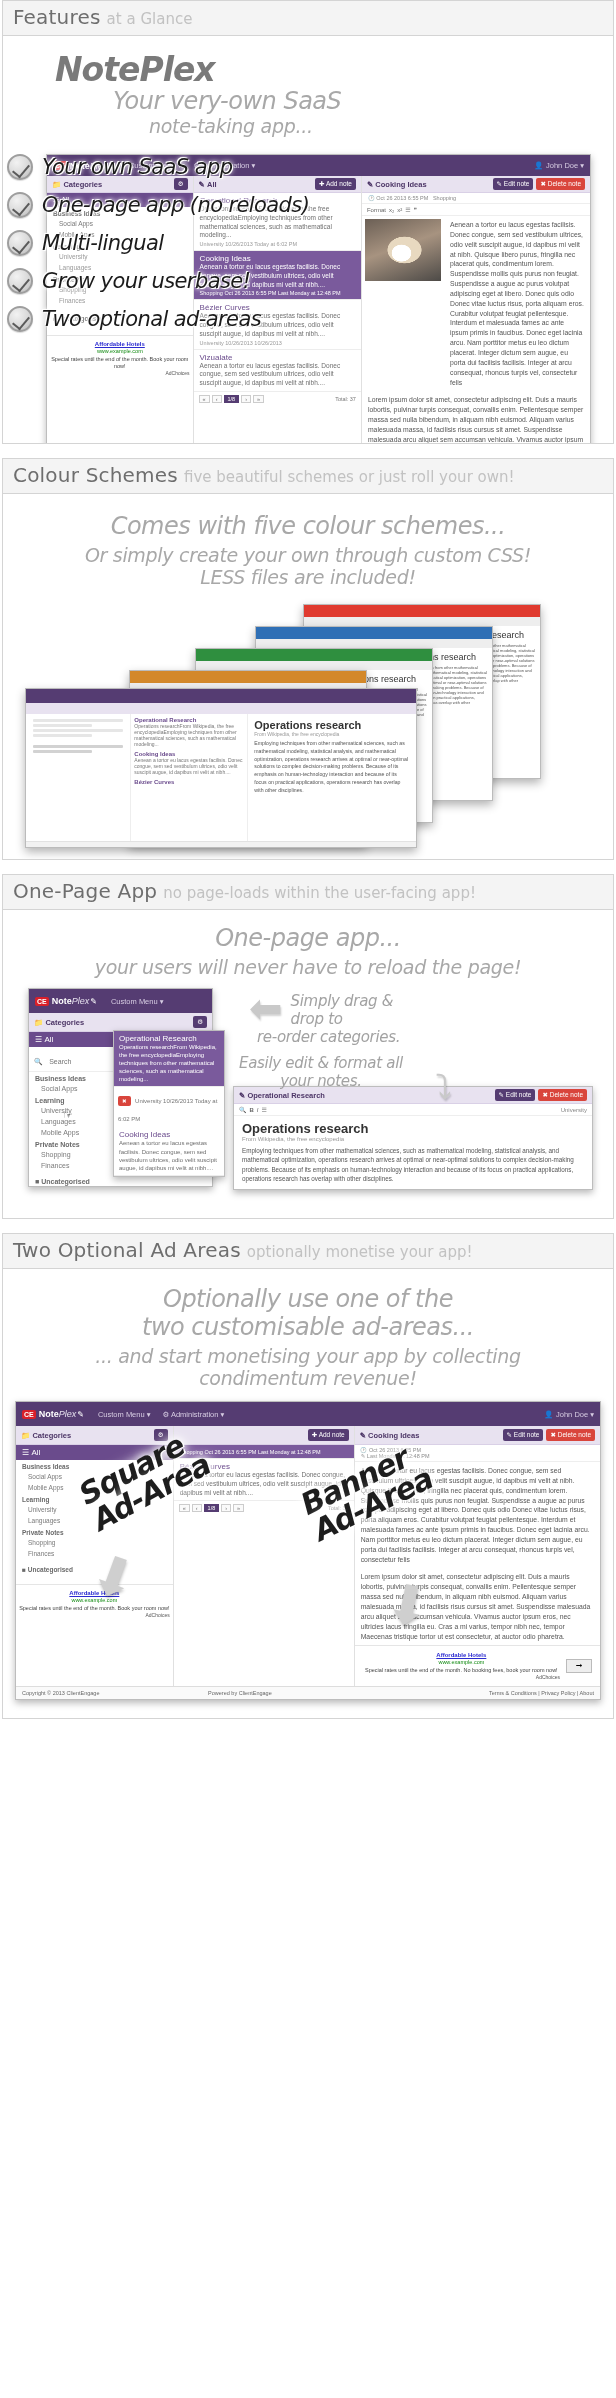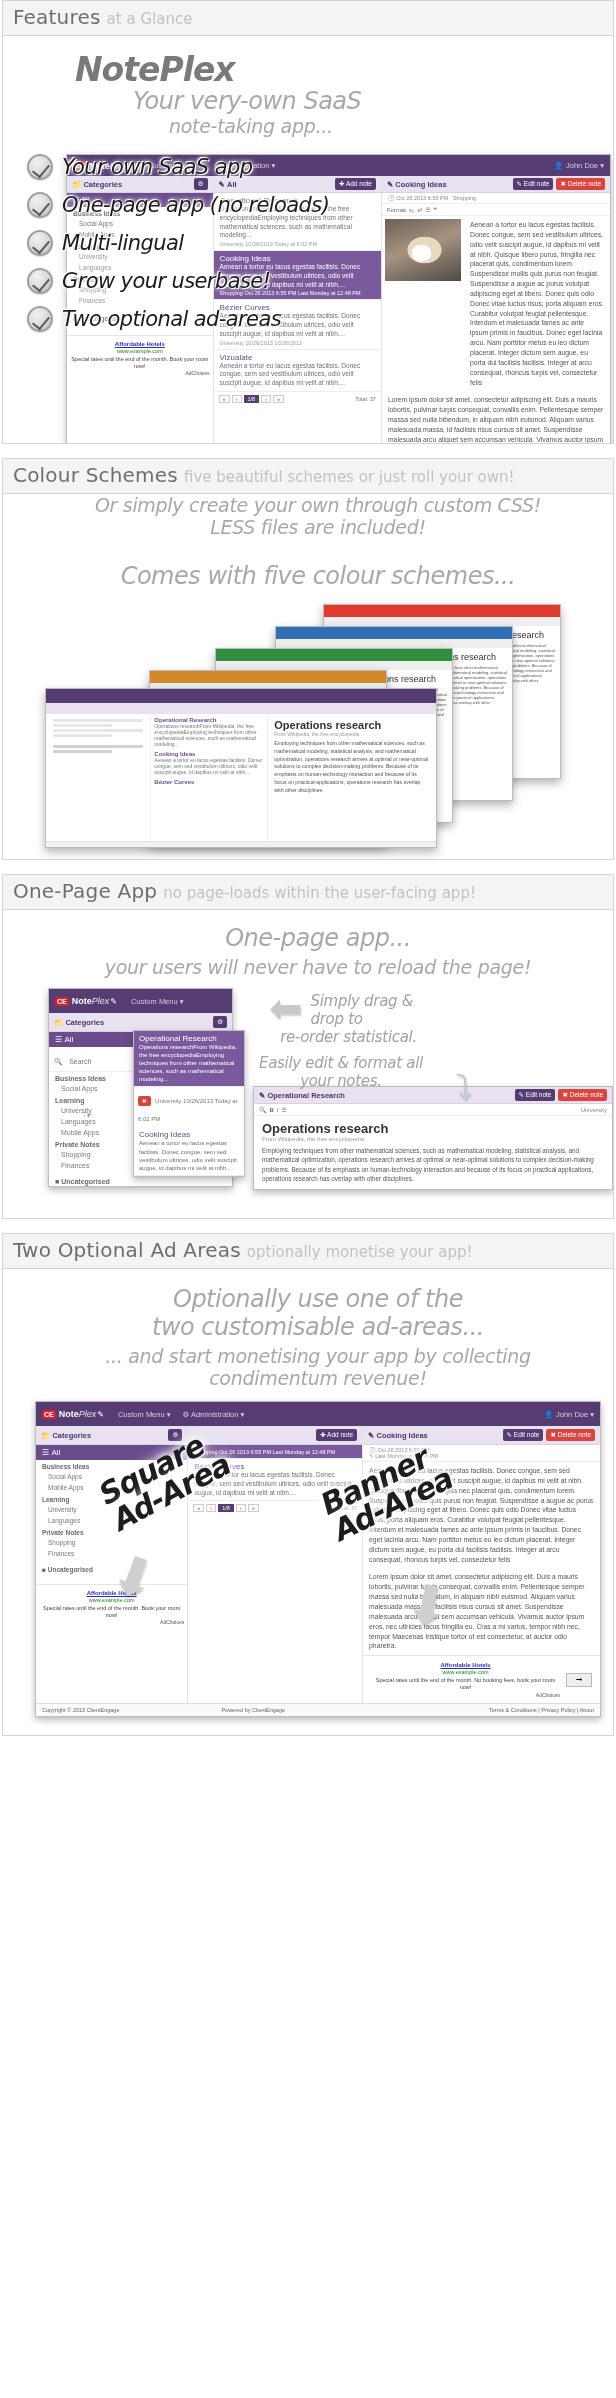"NotePlex" .sec-body { padding-left: 20px -> none }
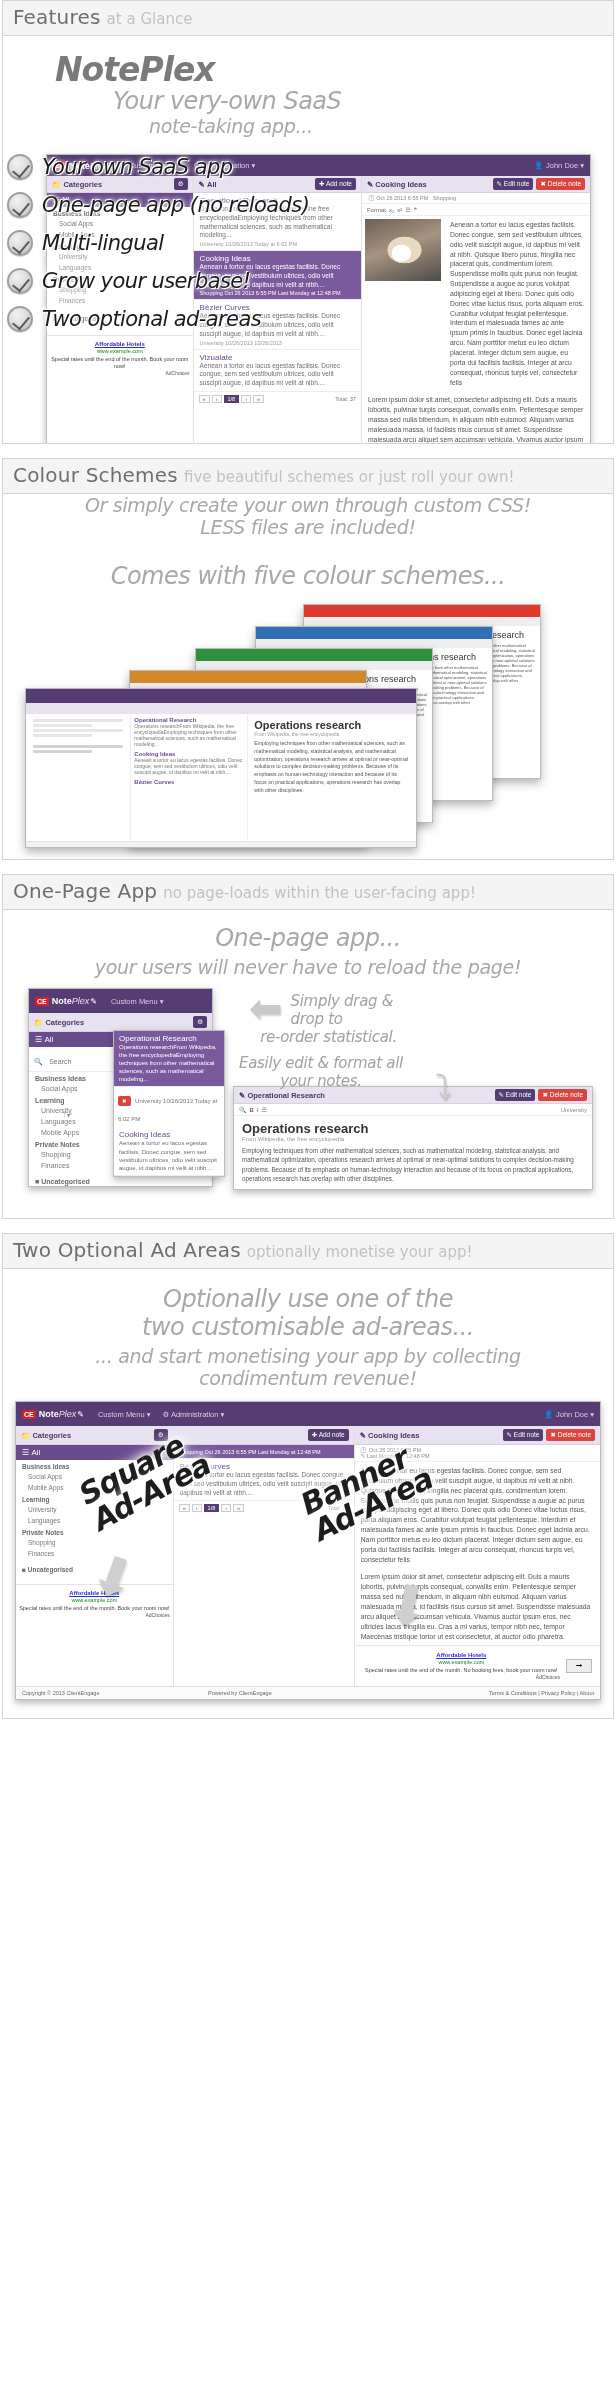"Or simply create your own" div.center { order: before "Comes with five colour schemes..." -> after "Comes with five colour schemes..." }
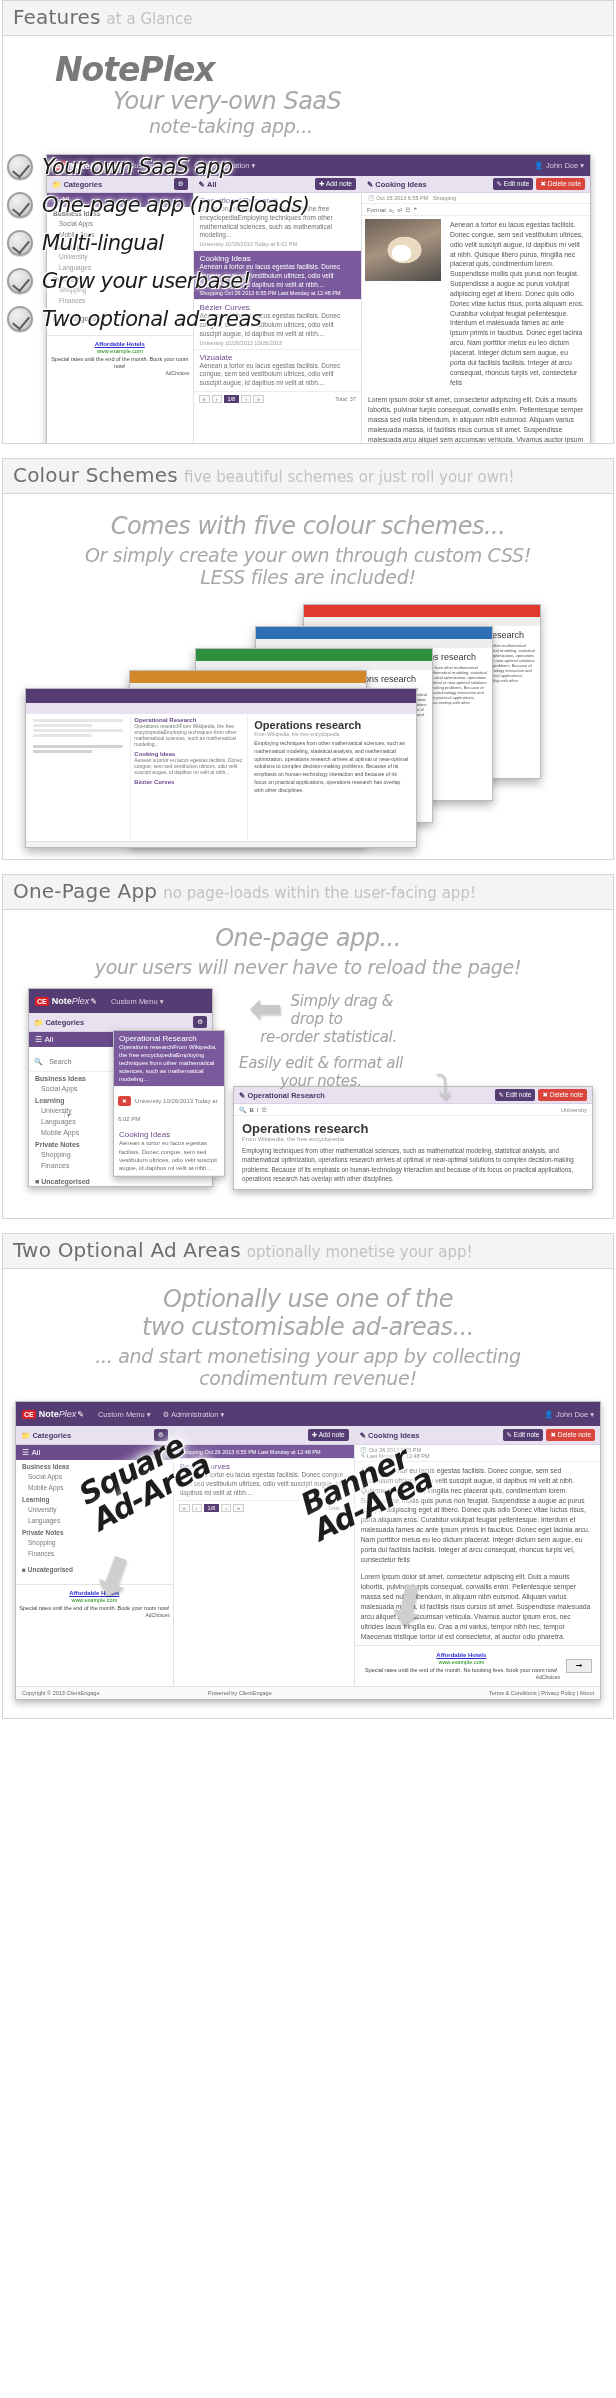"re-order statistical." div.anno { text: statistical -> categories }
